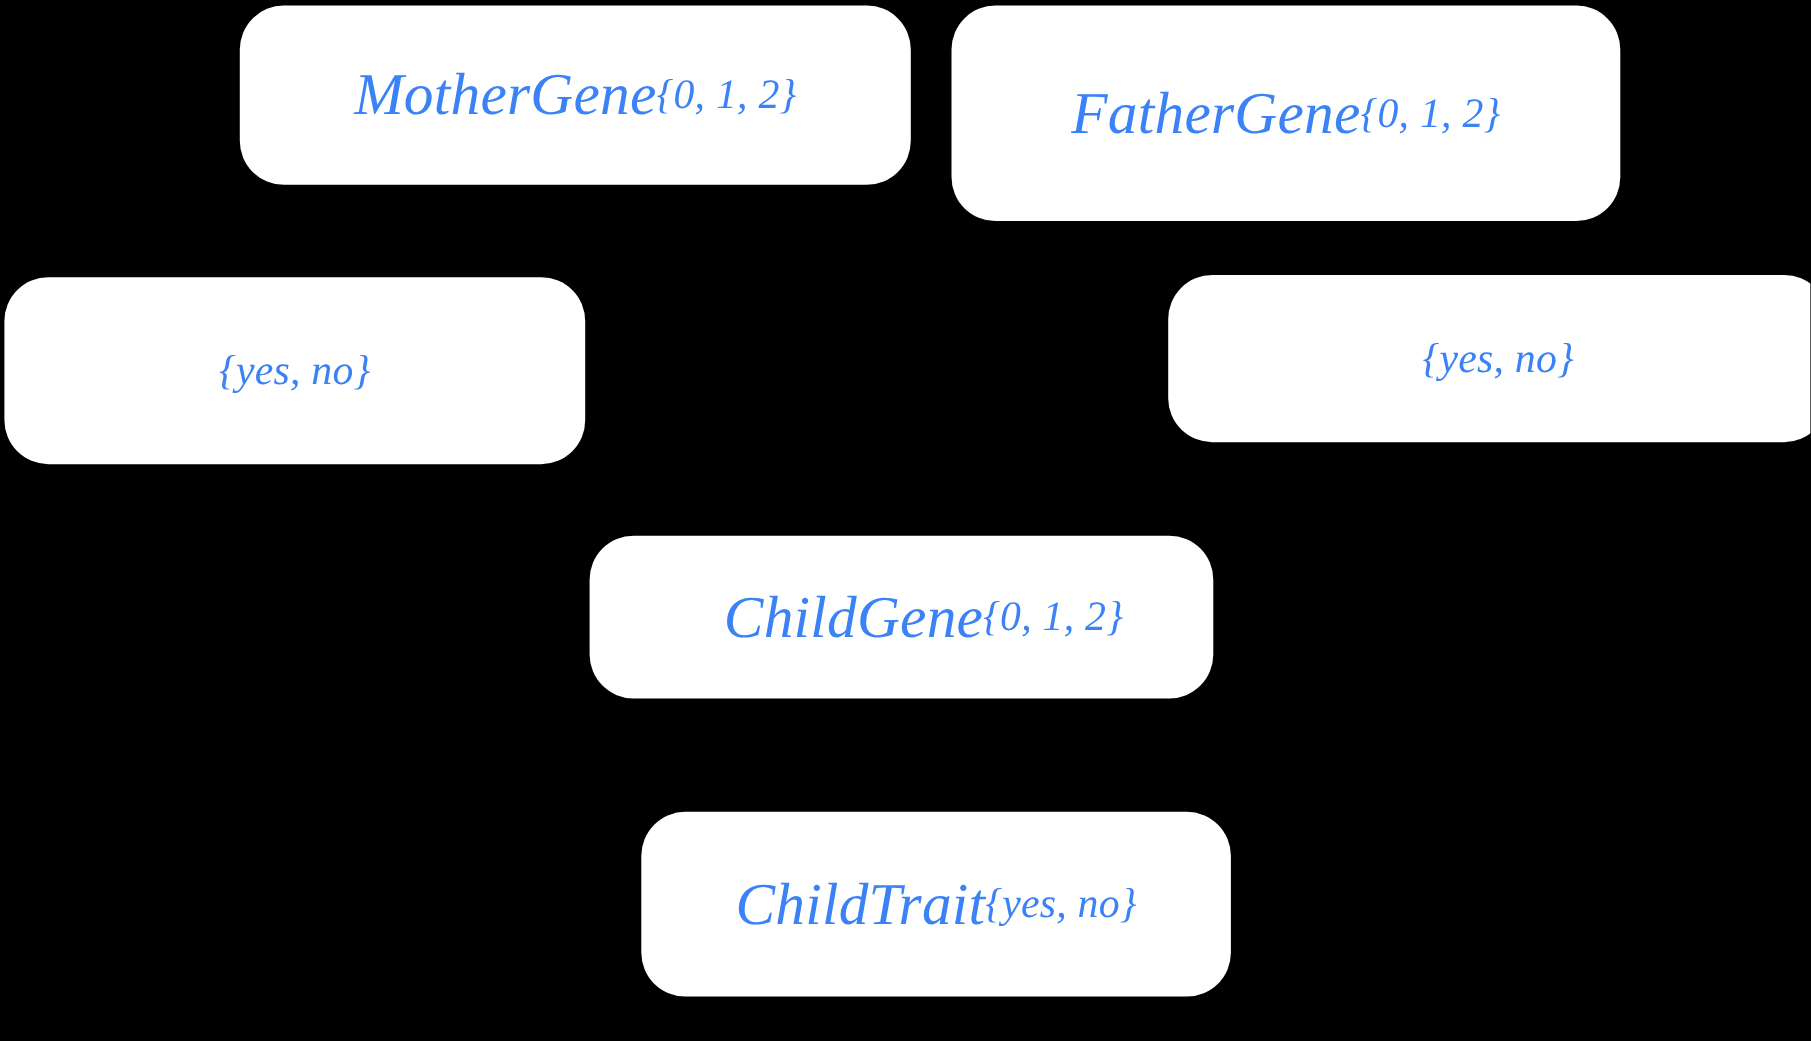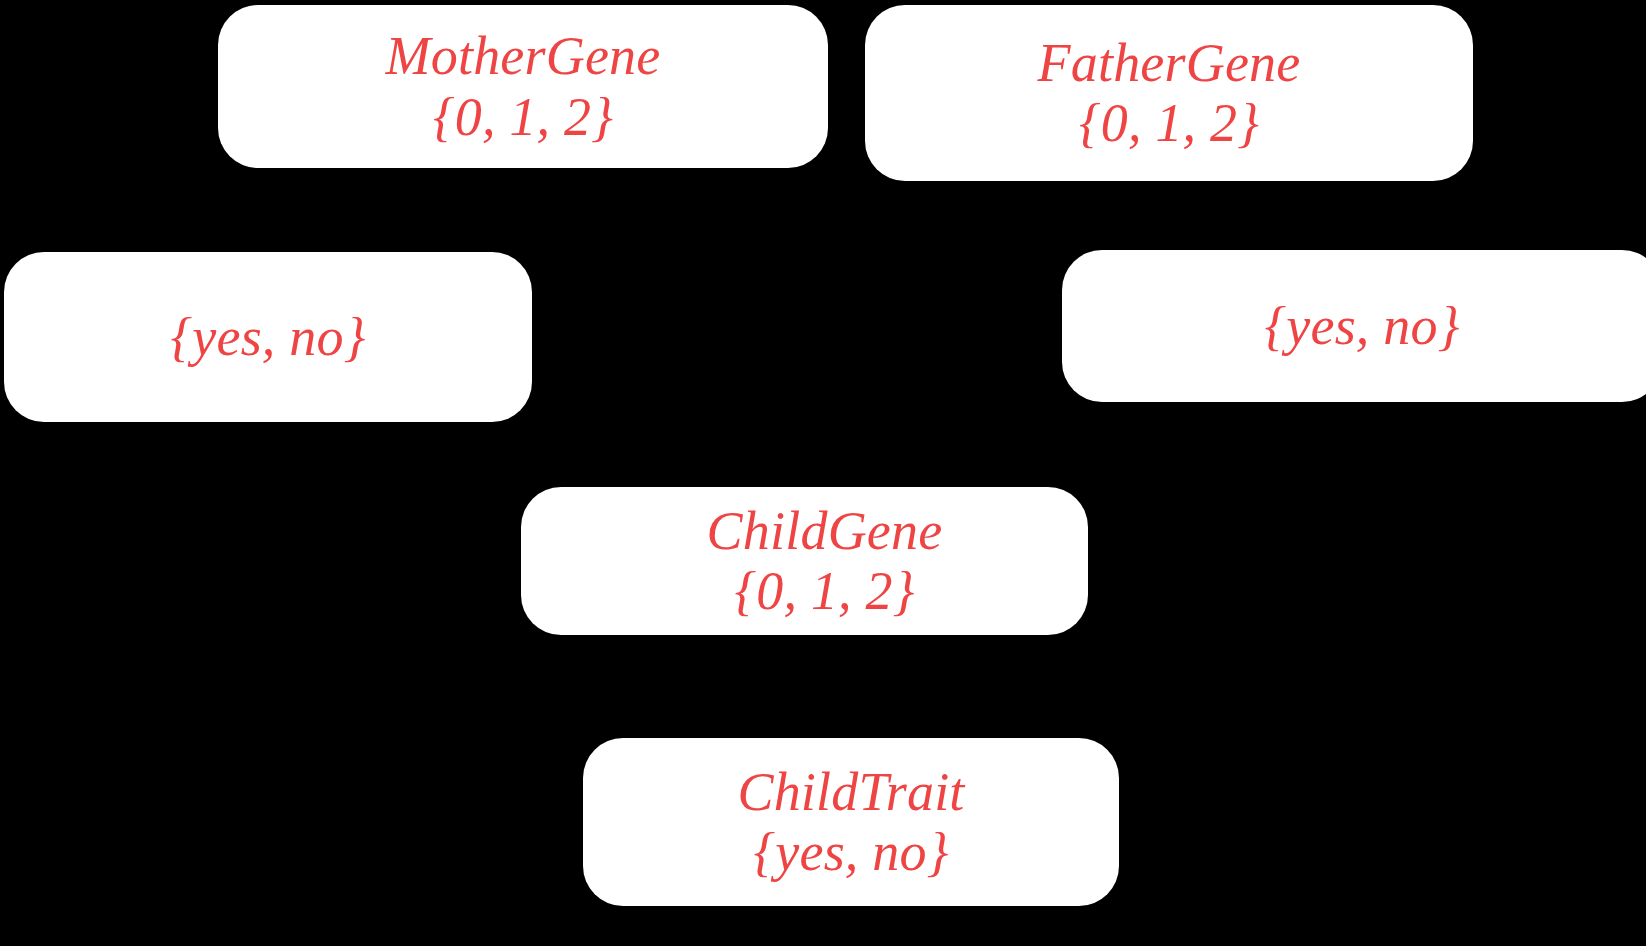"MotherGene" .node { color: #ef4444 -> #3b82f6; flex-direction: column -> row }
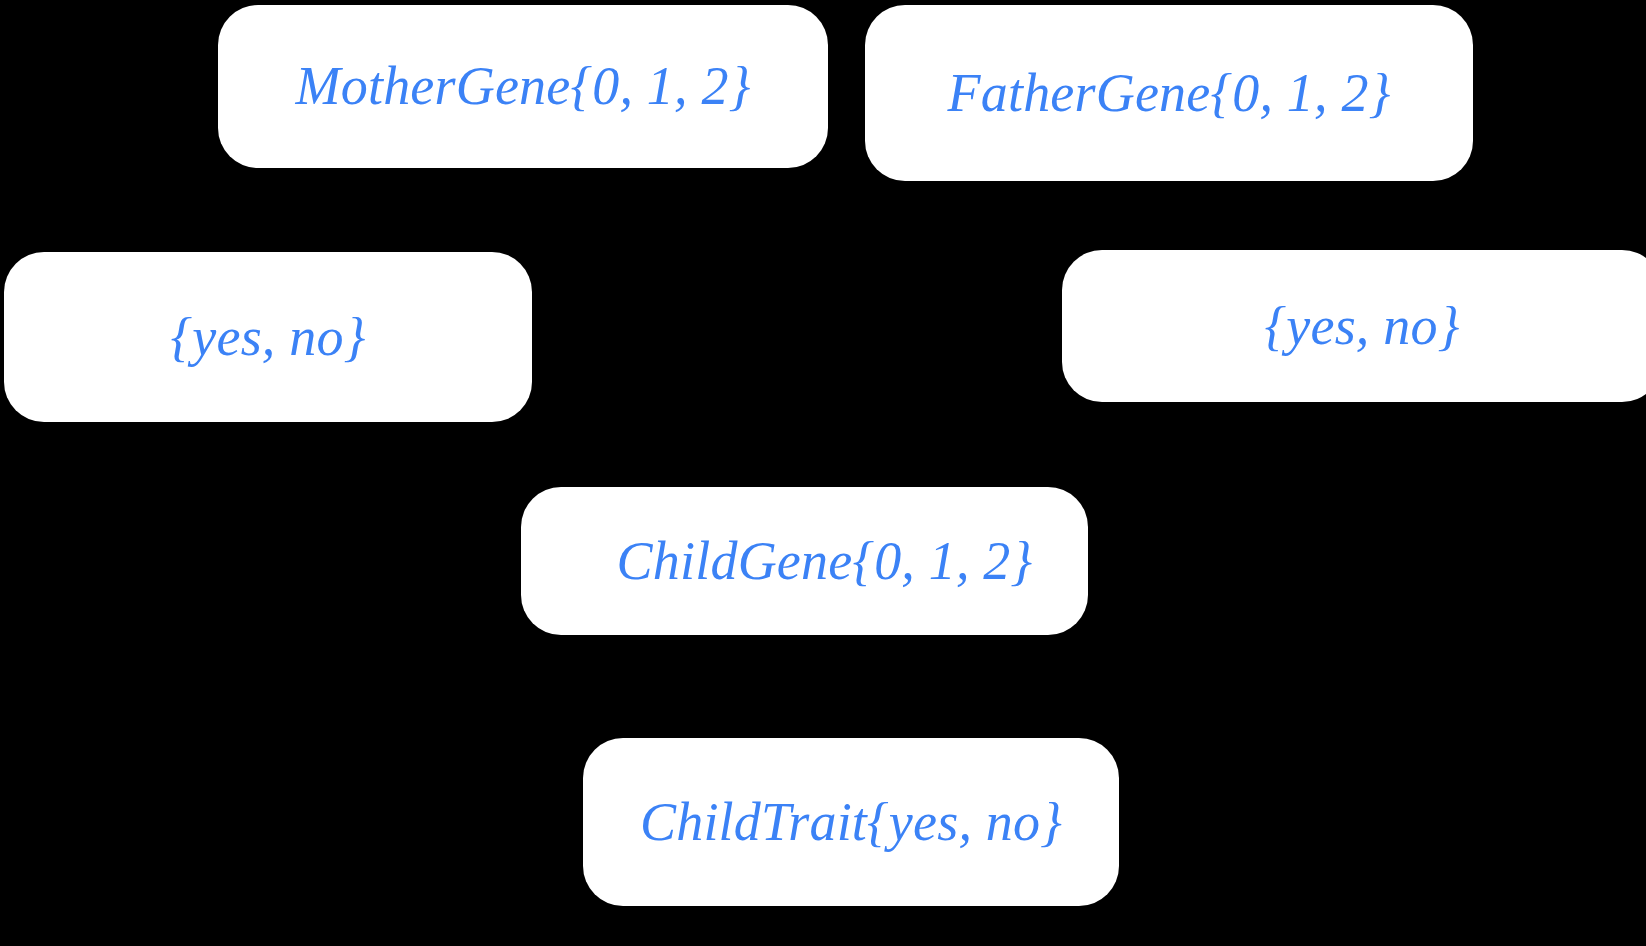"{0, 1, 2}" .node .domain { font-size: 54px -> 38px }
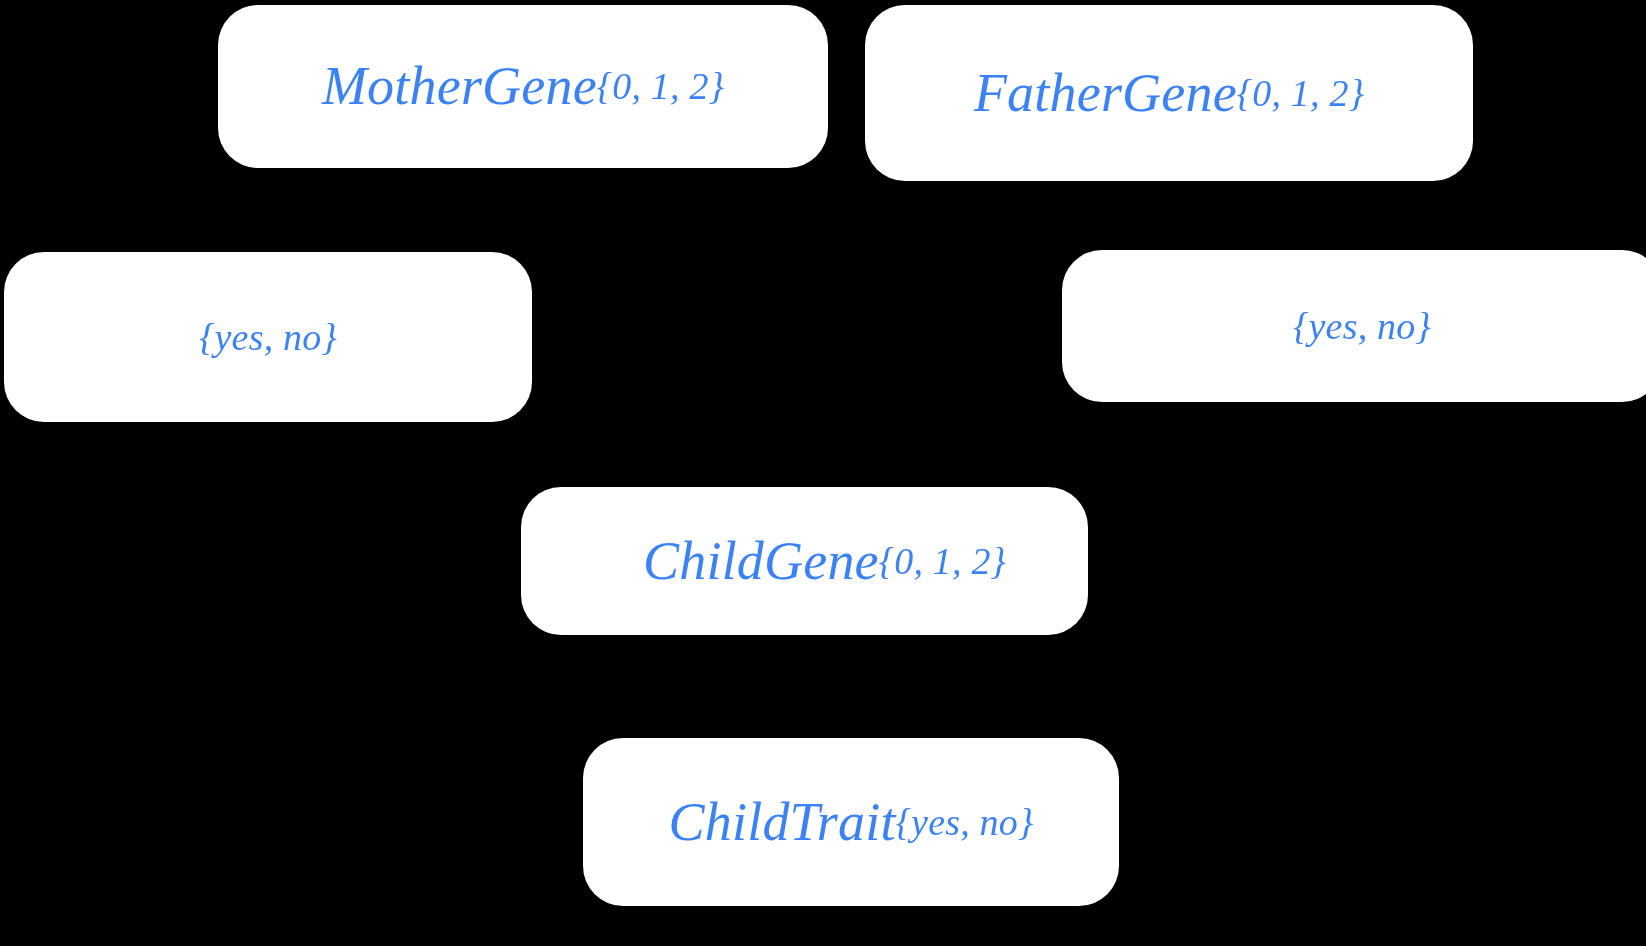"FatherGene" #node-father-gene { height: 176px -> 196px }
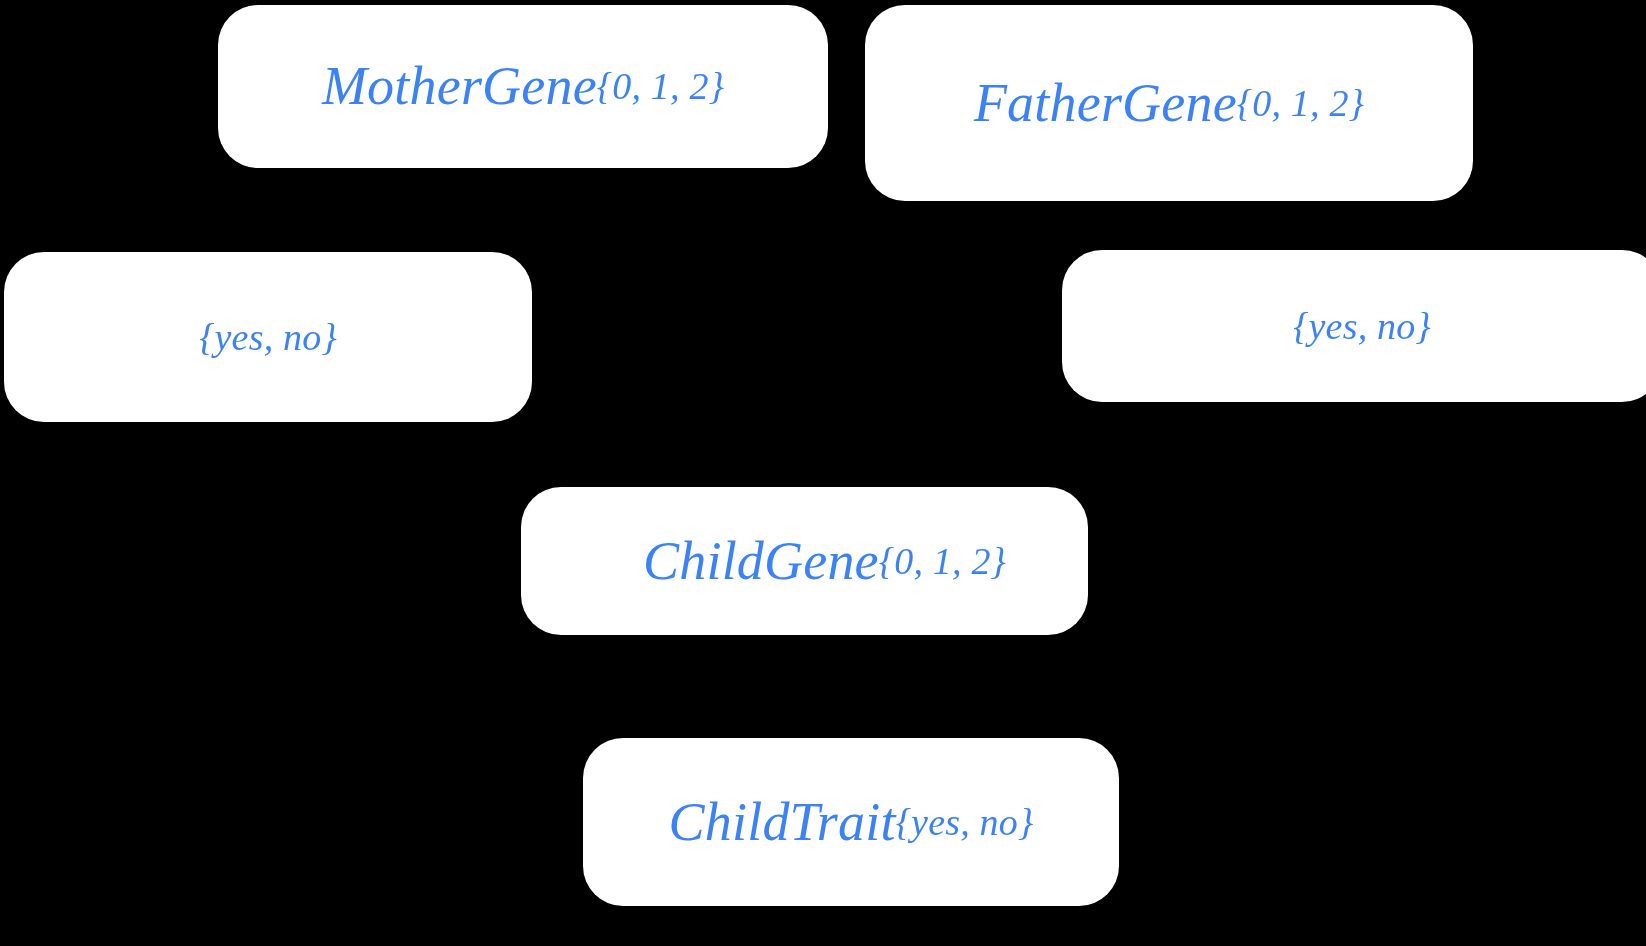"ChildGene" #node-child-gene { left: 521px -> 536px }
